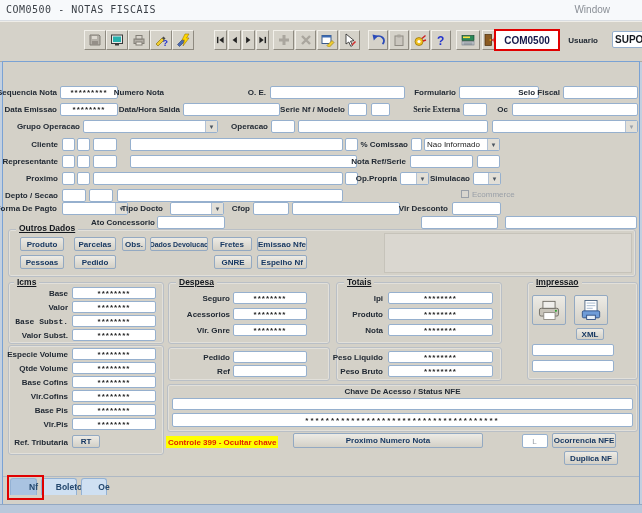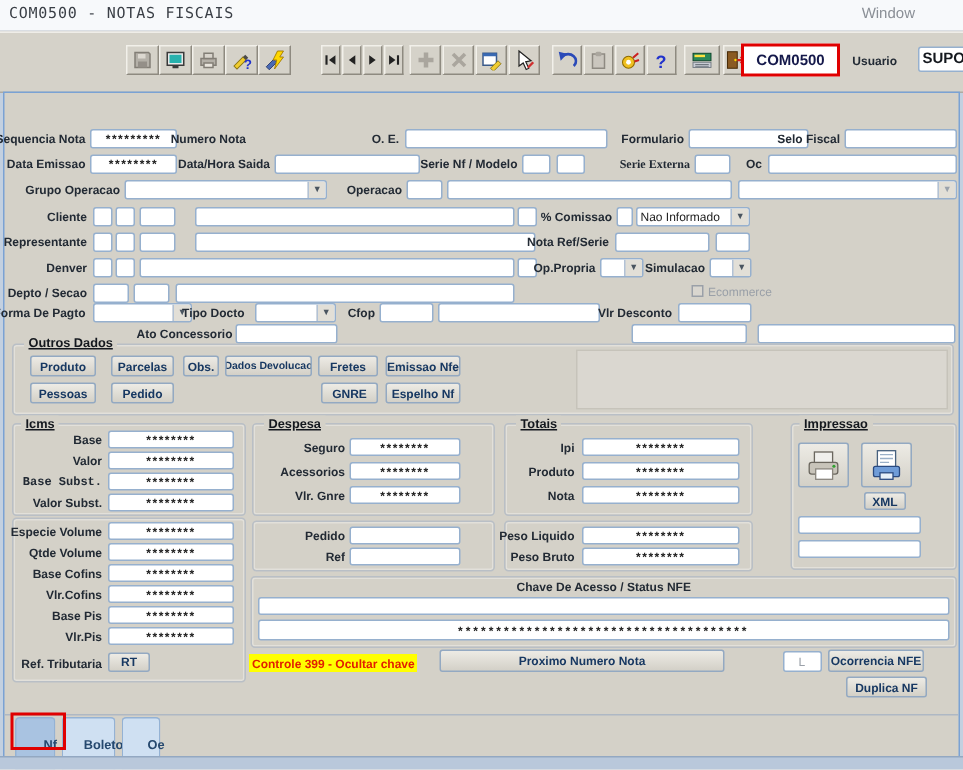"Denver" div.lbl { text: Denver -> Proximo }
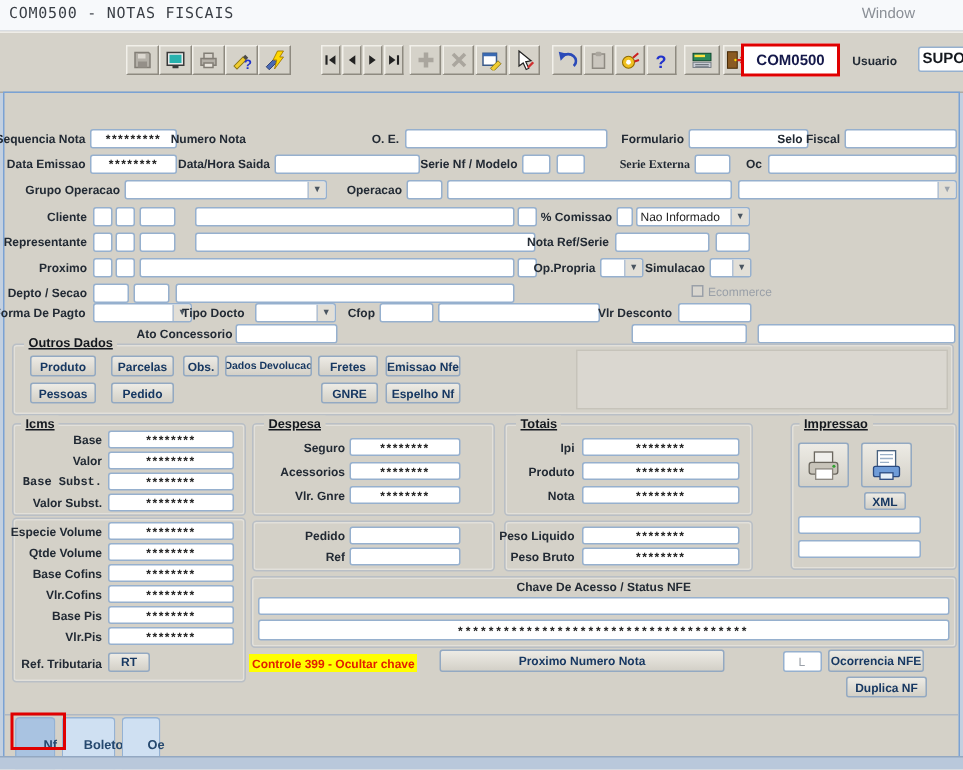"Nf" .tab { height: 35px -> 17px }
